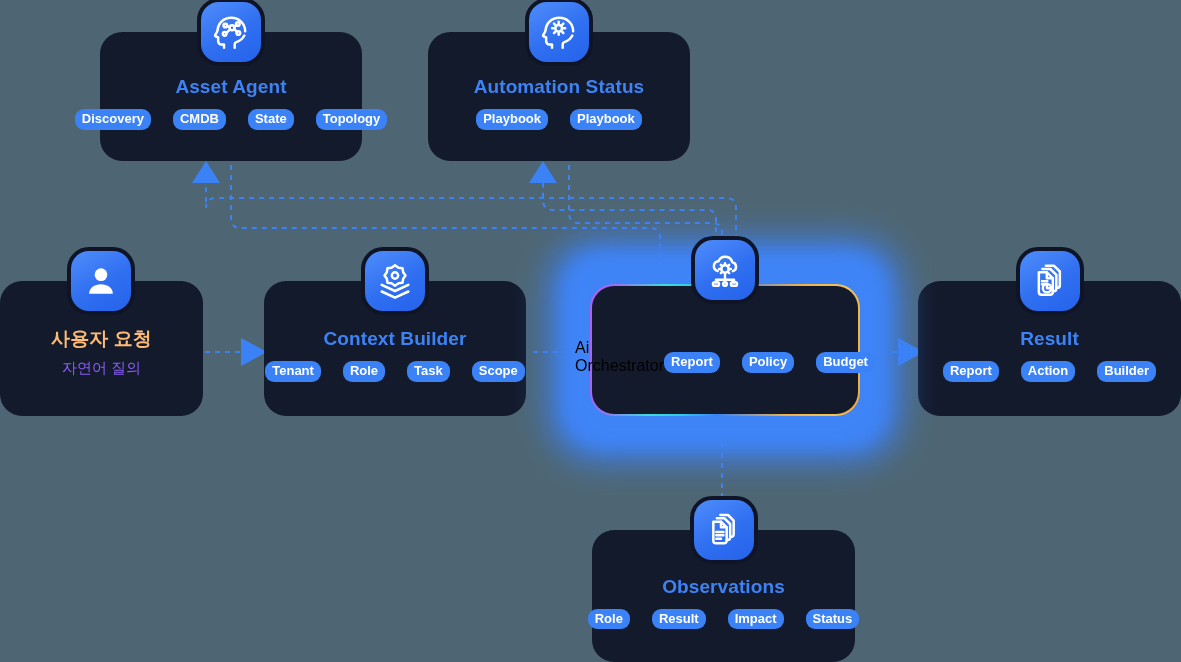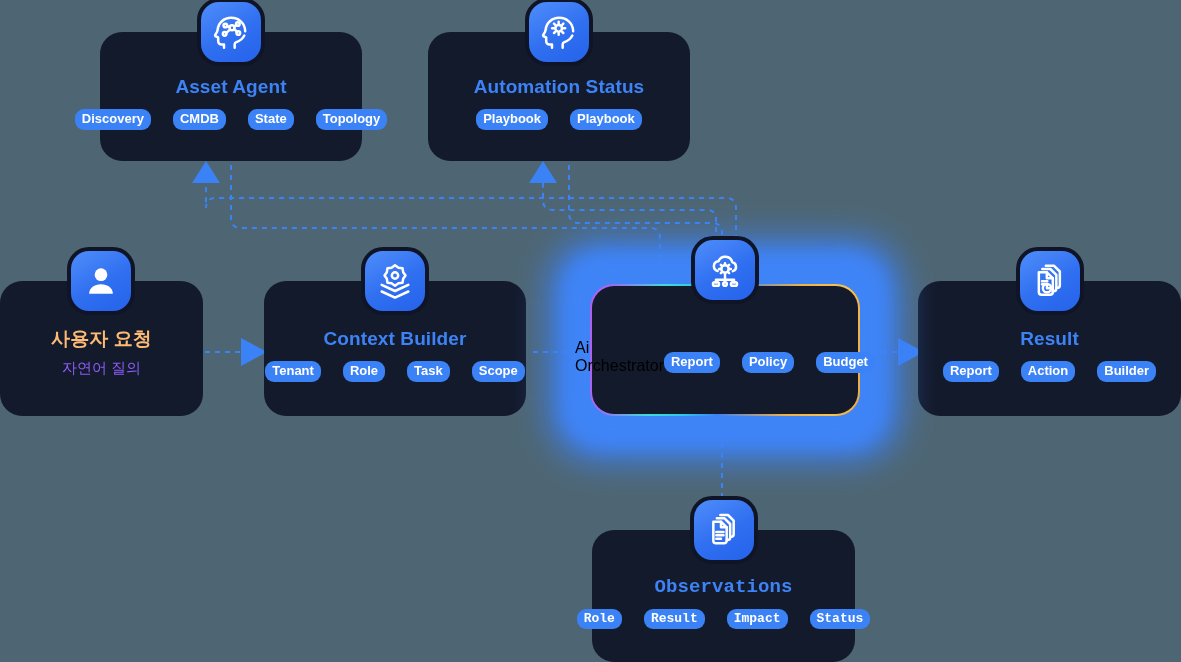"Observations" div.node { font-family: Liberation Mono, monospace -> none }
